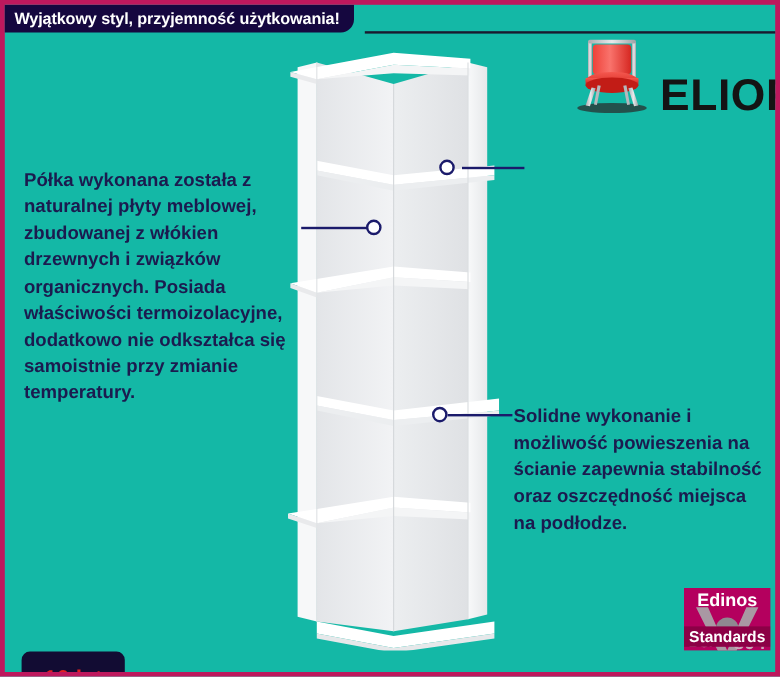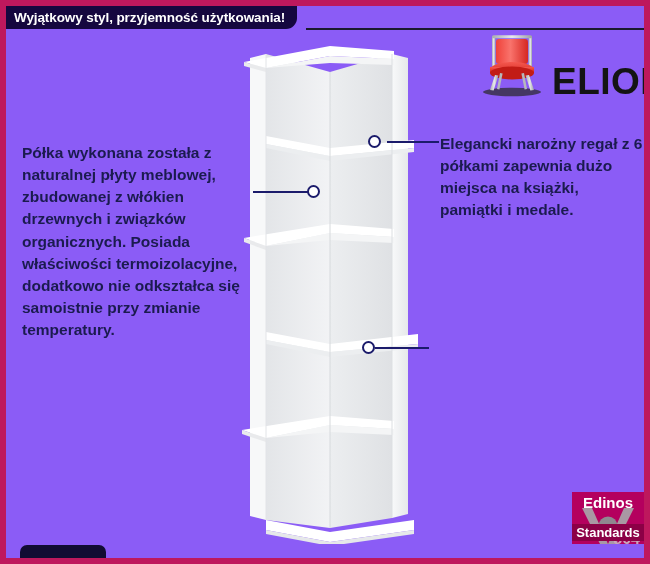"Wyjątkowy styl, przyjemność użytkowania!" .page { background: #8b5cf6 -> #14b8a6; border: 6px solid #be185d -> 4px solid #be185d }
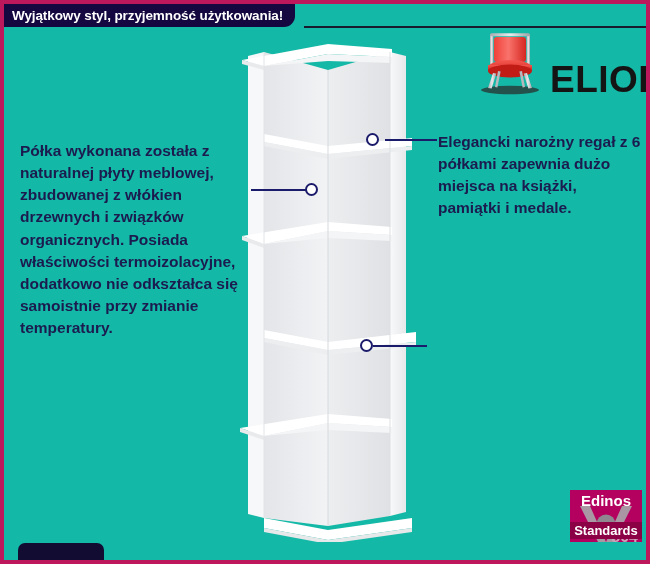"Elegancki narożny regał z 6" div.infotext { html: <div>Elegancki narożny regał z 6 półkami zapewnia dużo miejsca na książki, pamiątki i medale.</div> -> none }
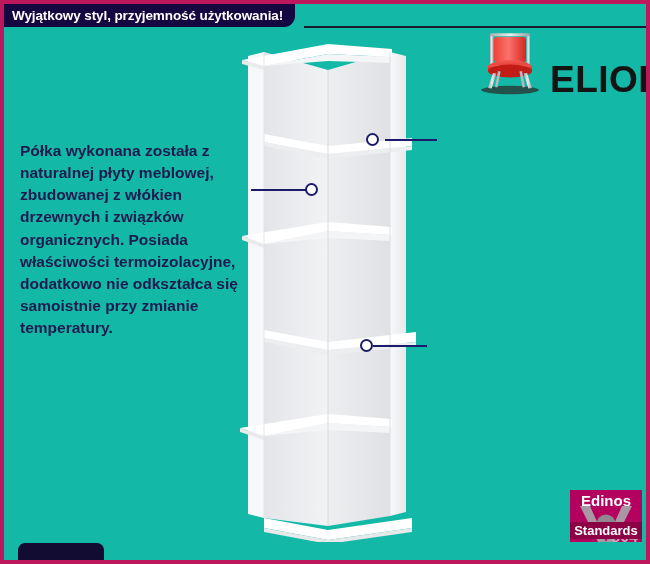"Solidne wykonanie i możliwość" div.infotext { html: none -> <div>Solidne wykonanie i możliwość powieszenia na ścianie zapewnia stabilność oraz oszczędność miejsca na podłodze.</div> }
